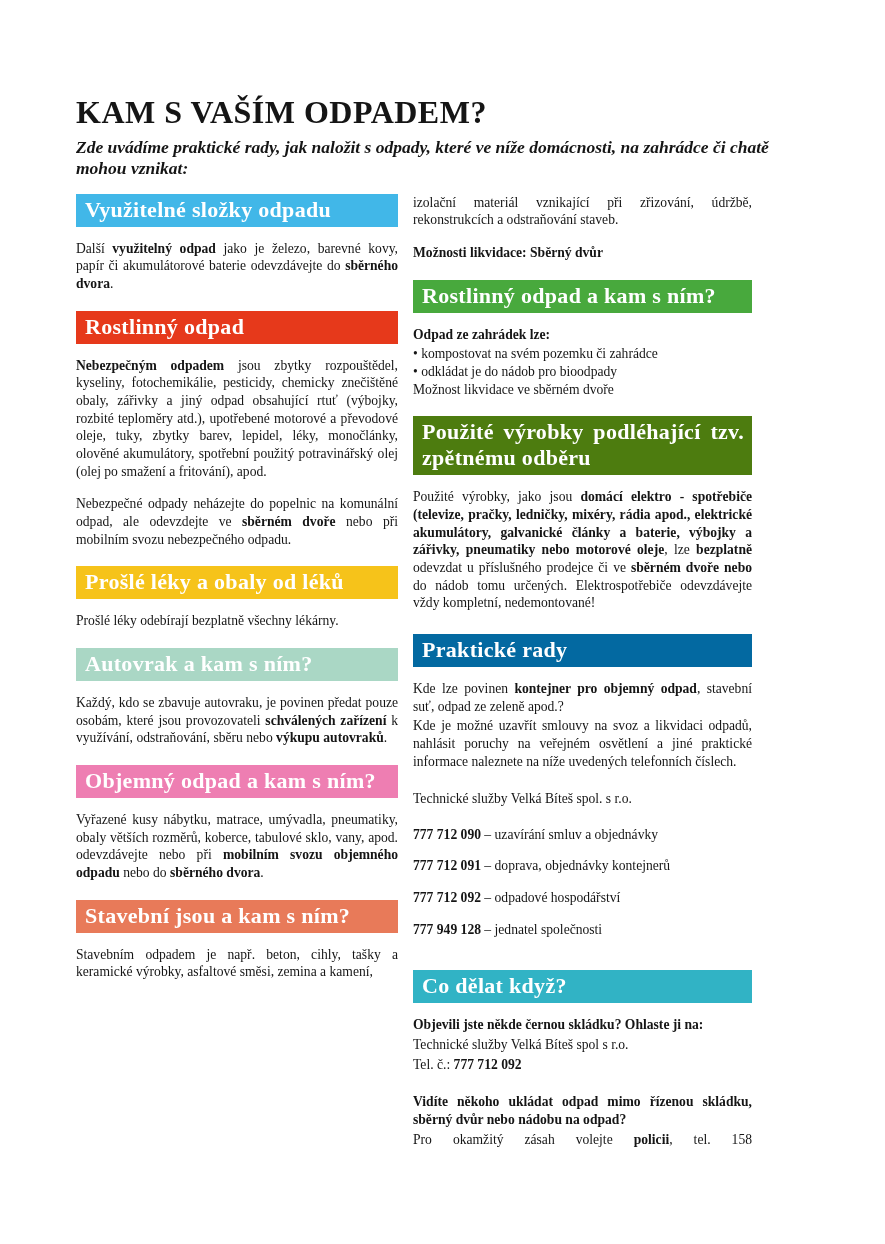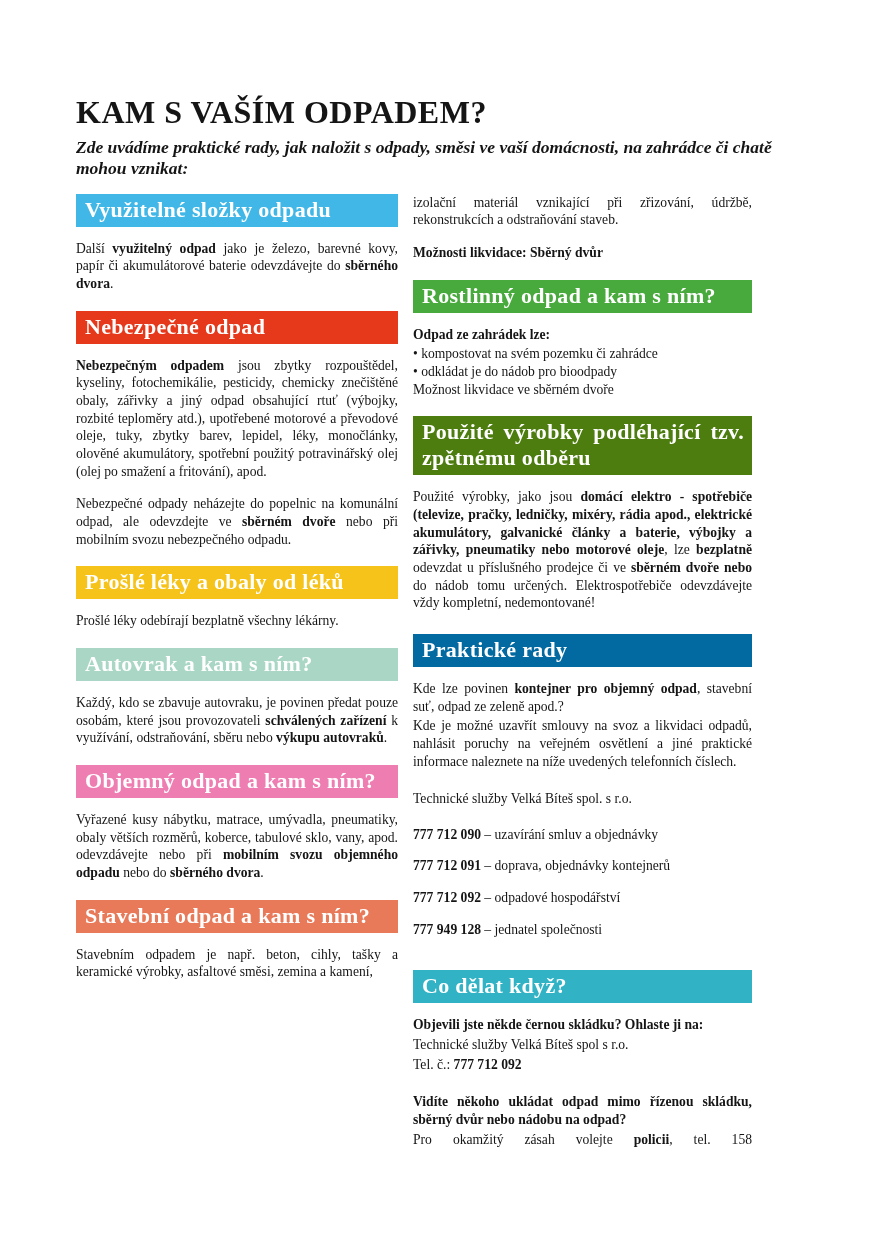"Zde uvádíme praktické rady, jak" p.subtitle { text: směsi ve vaší -> které ve níže }
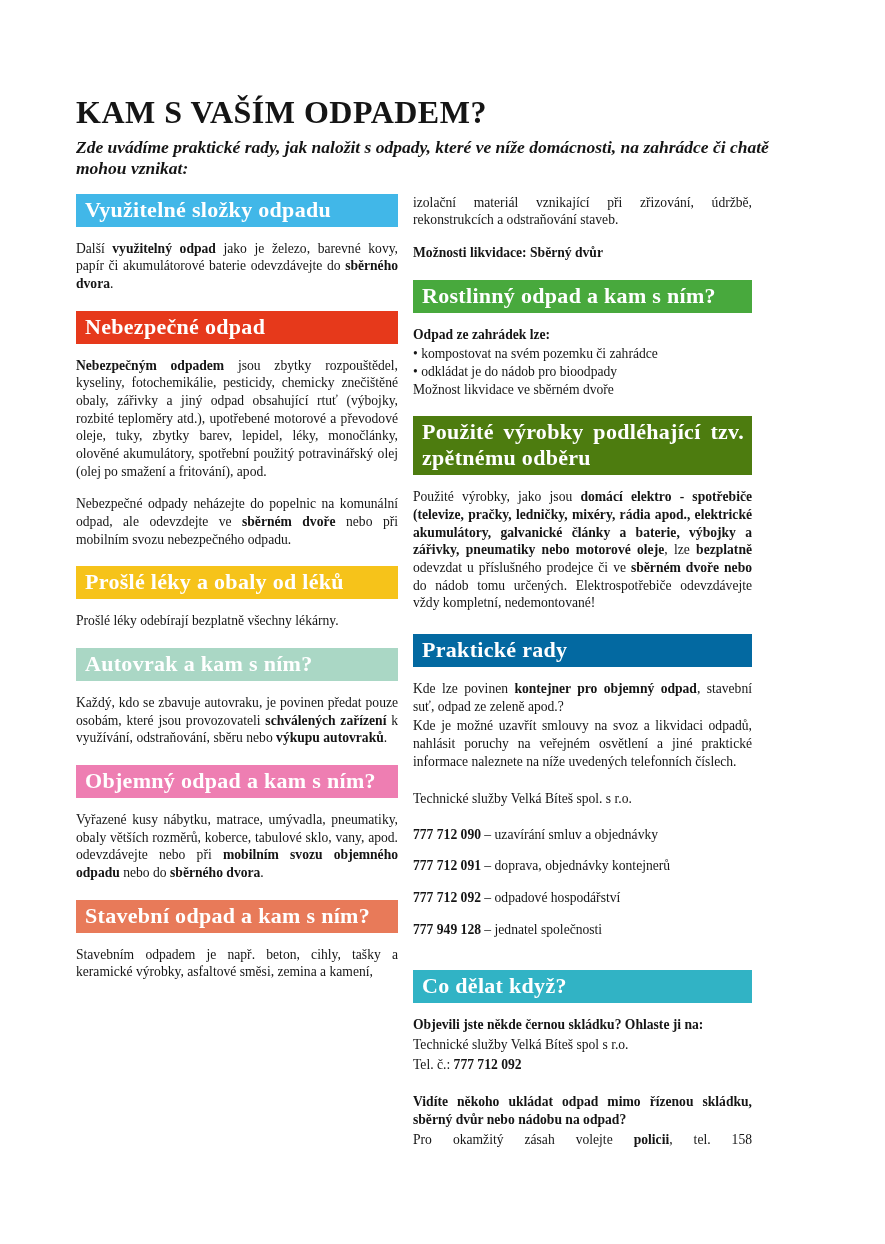"Nebezpečné odpad" div.hdr { text: Nebezpečné -> Rostlinný }
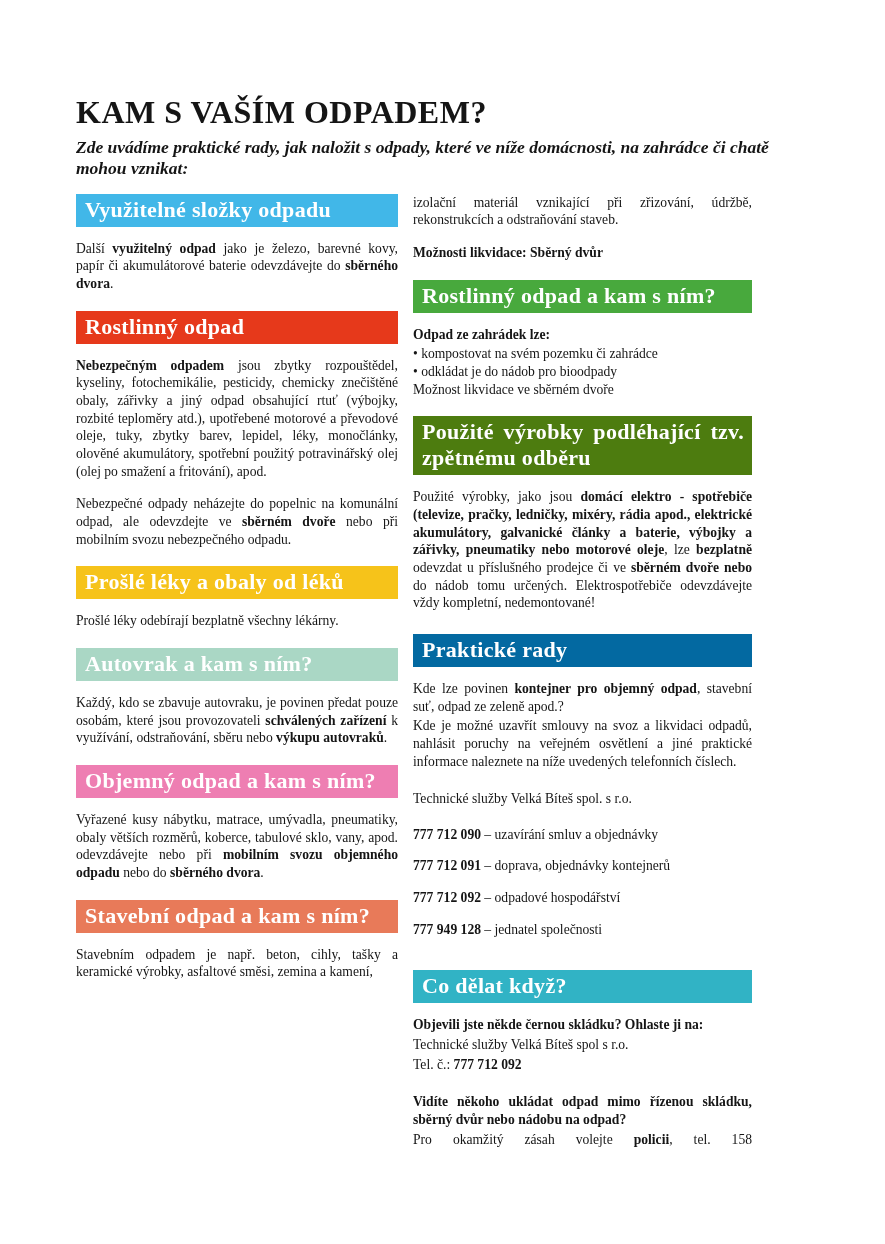"Stavební odpad a kam s" div.hdr { text: odpad -> jsou }
